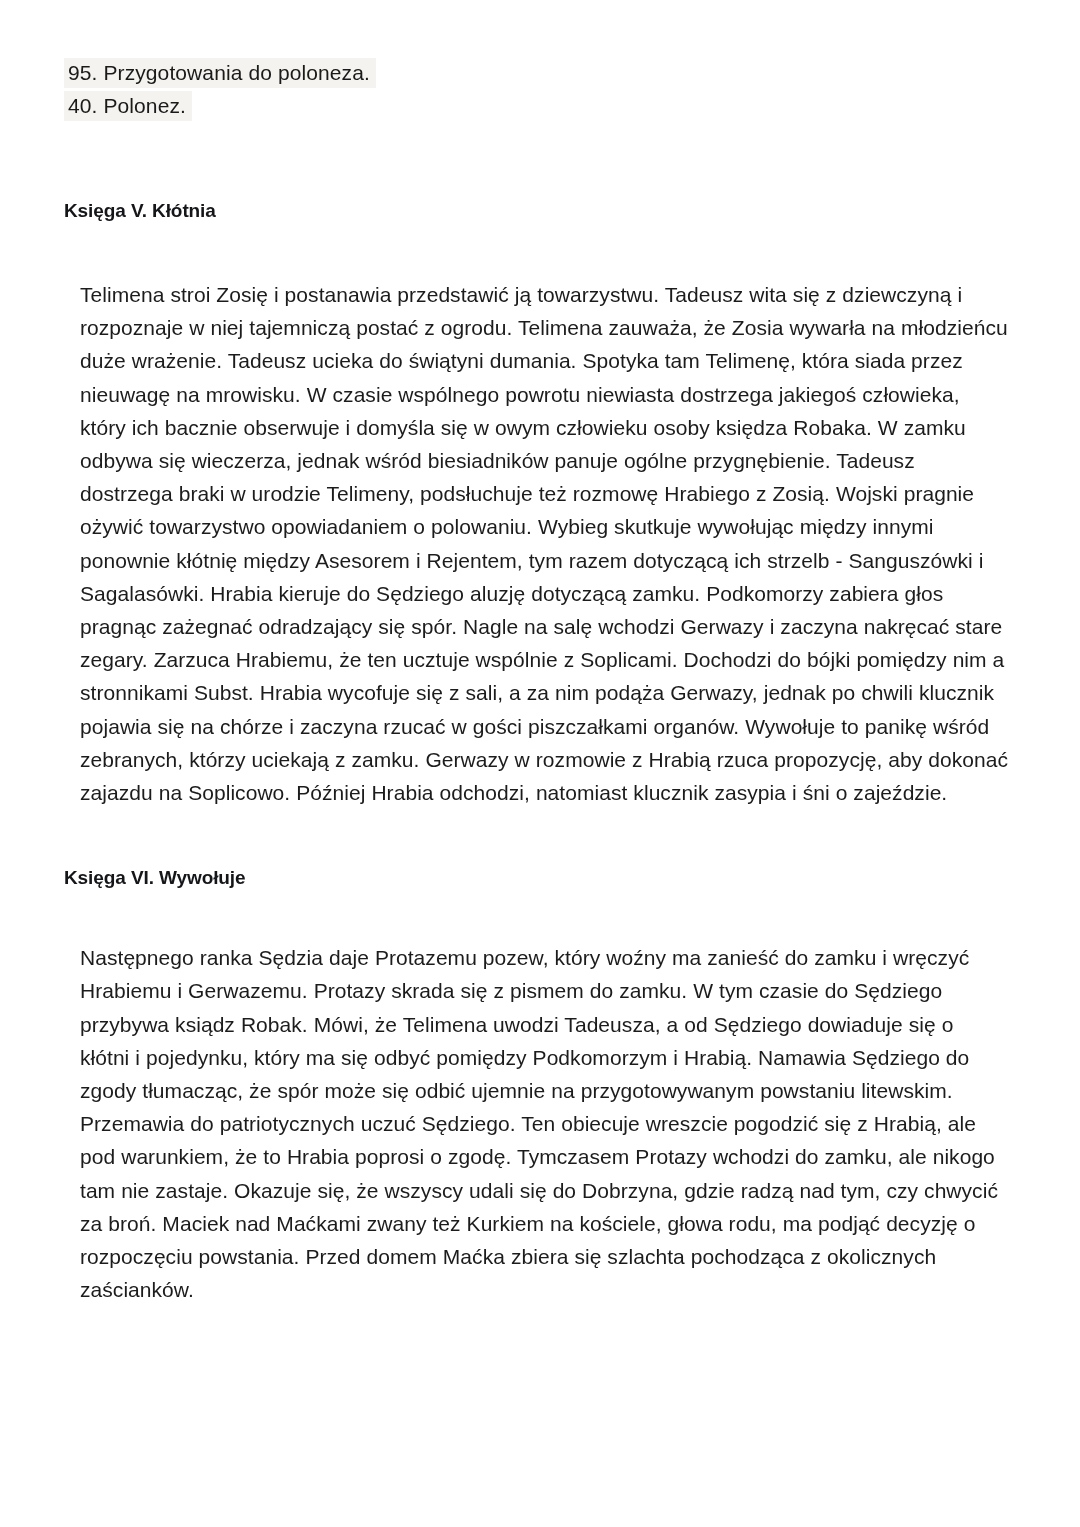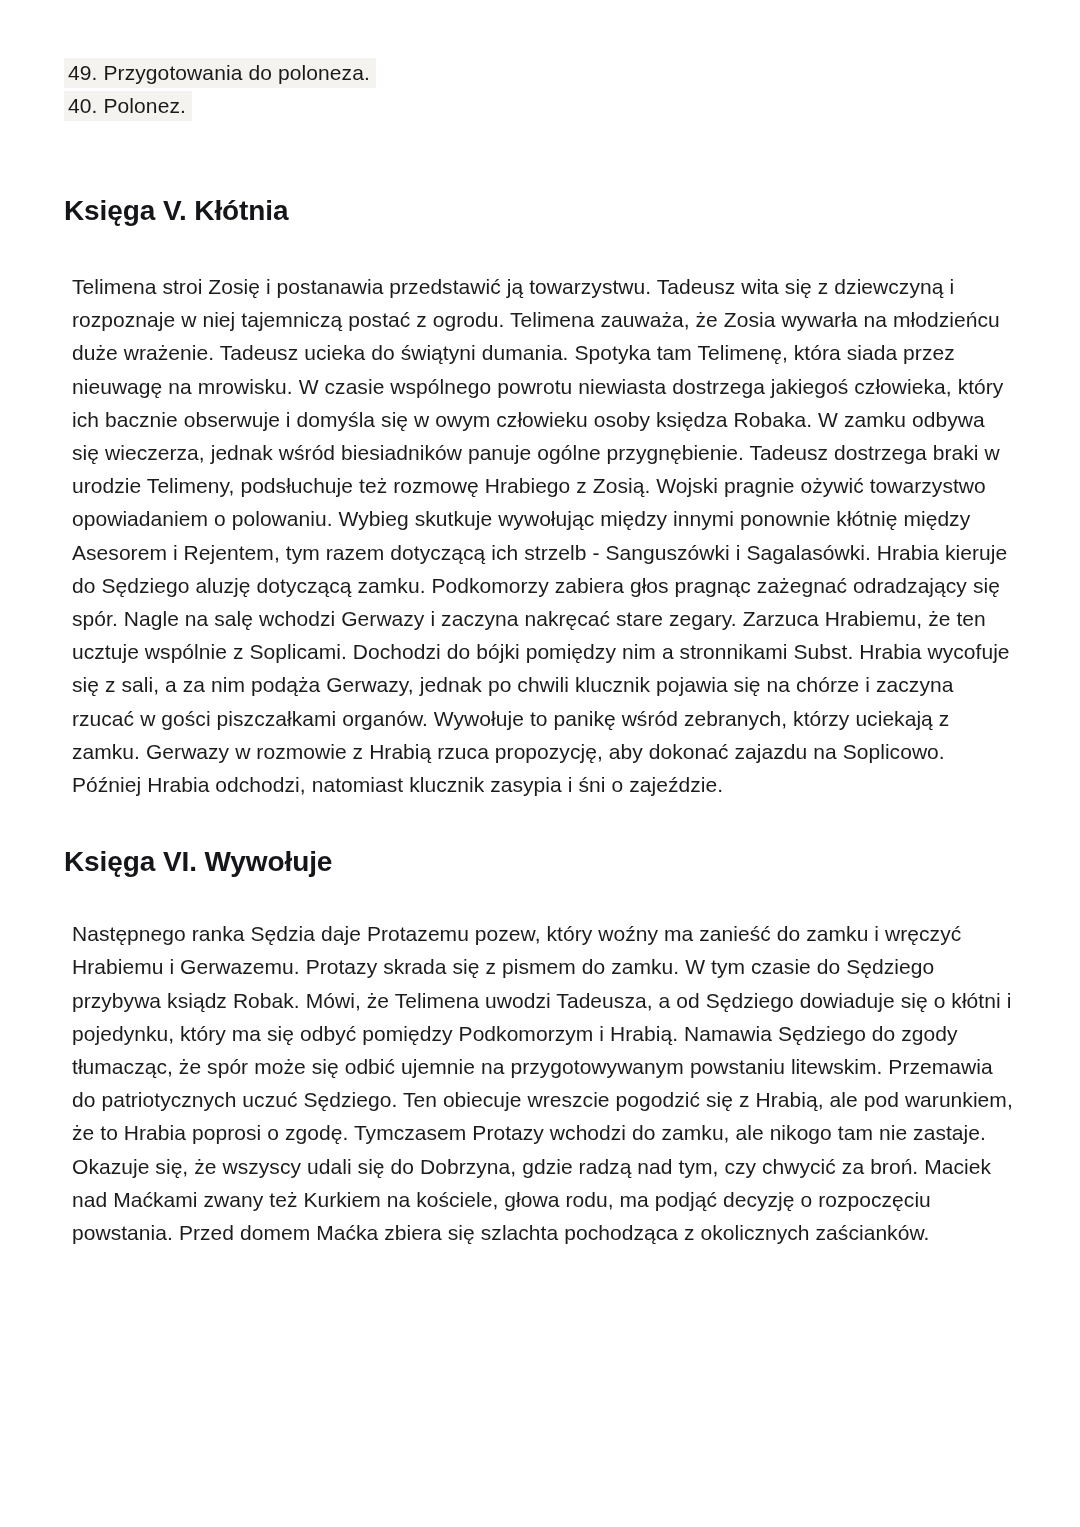"49. Przygotowania do poloneza." span.hl { text: 49 -> 95 }
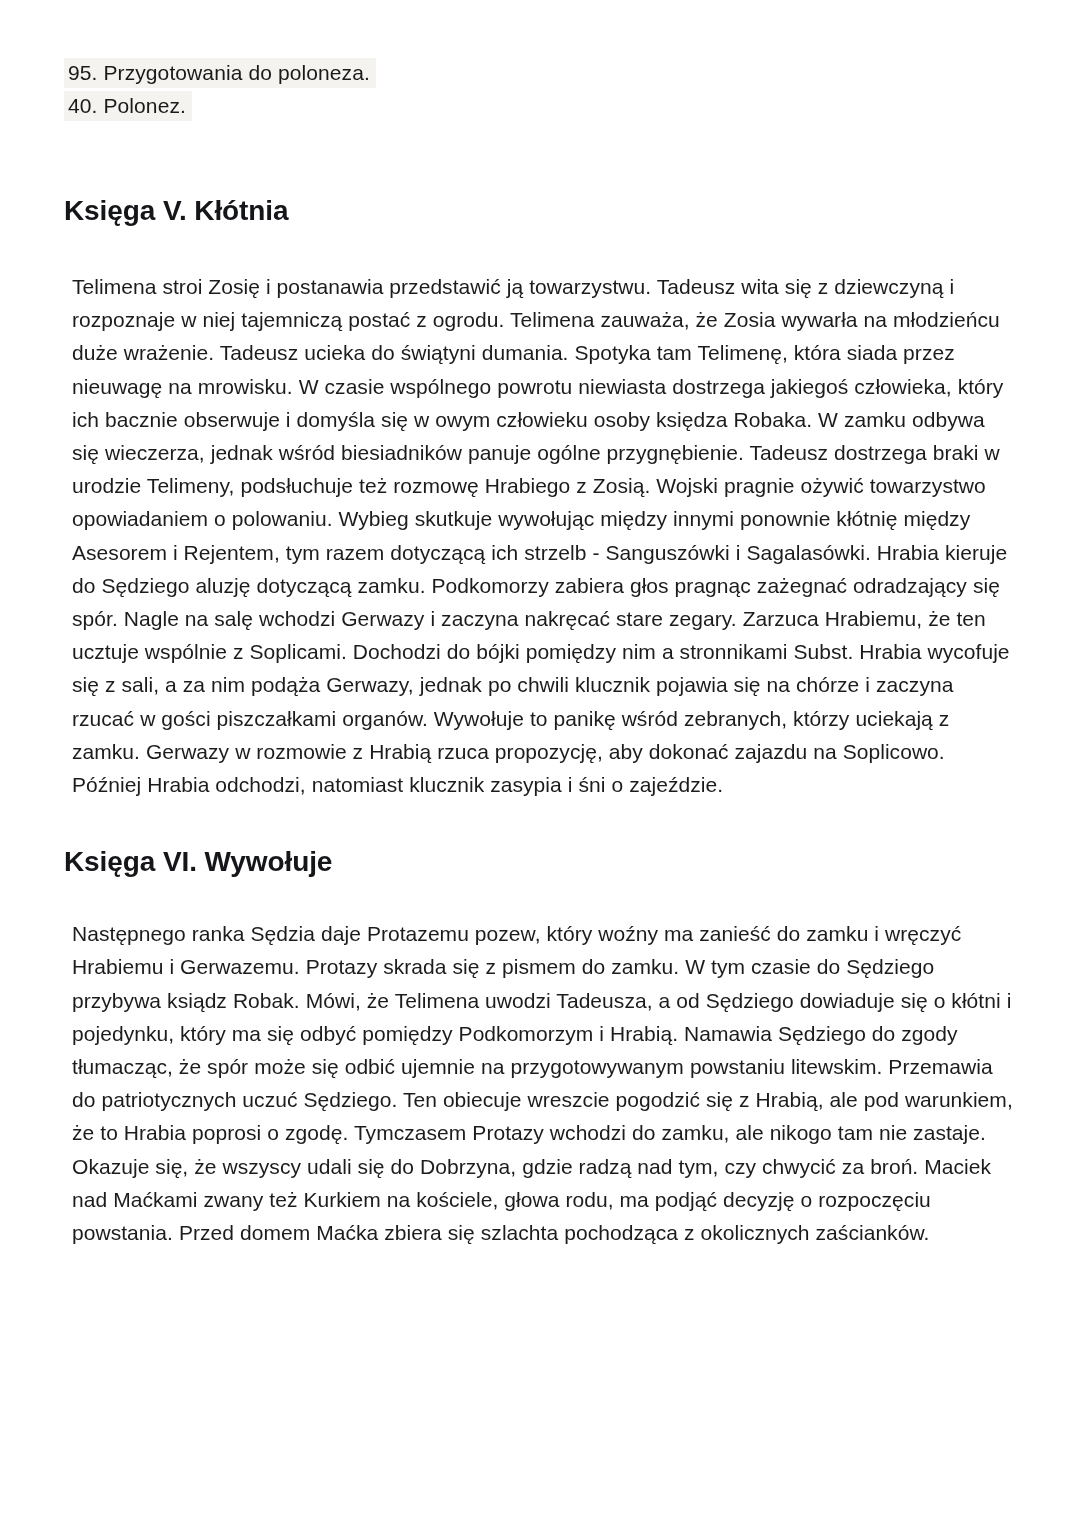"Księga V. Kłótnia" .book-heading { font-size: 28px -> 19px }
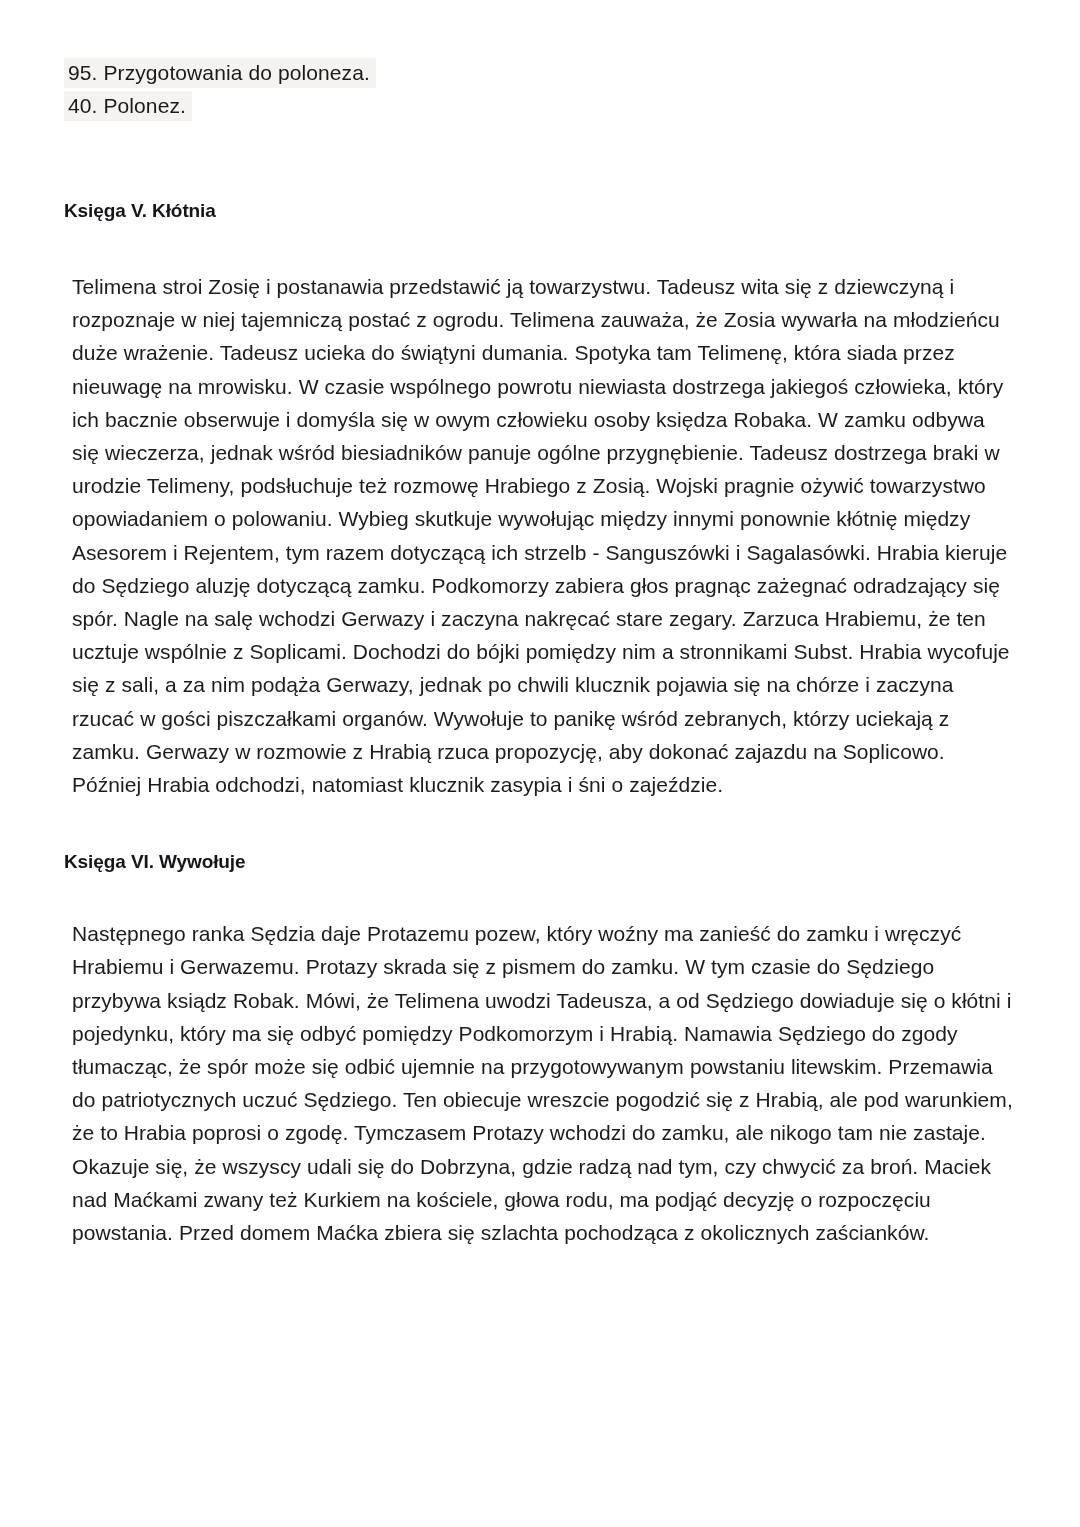"Telimena stroi Zosię i postanawia" .body-par { margin: 8px -> 16px }
